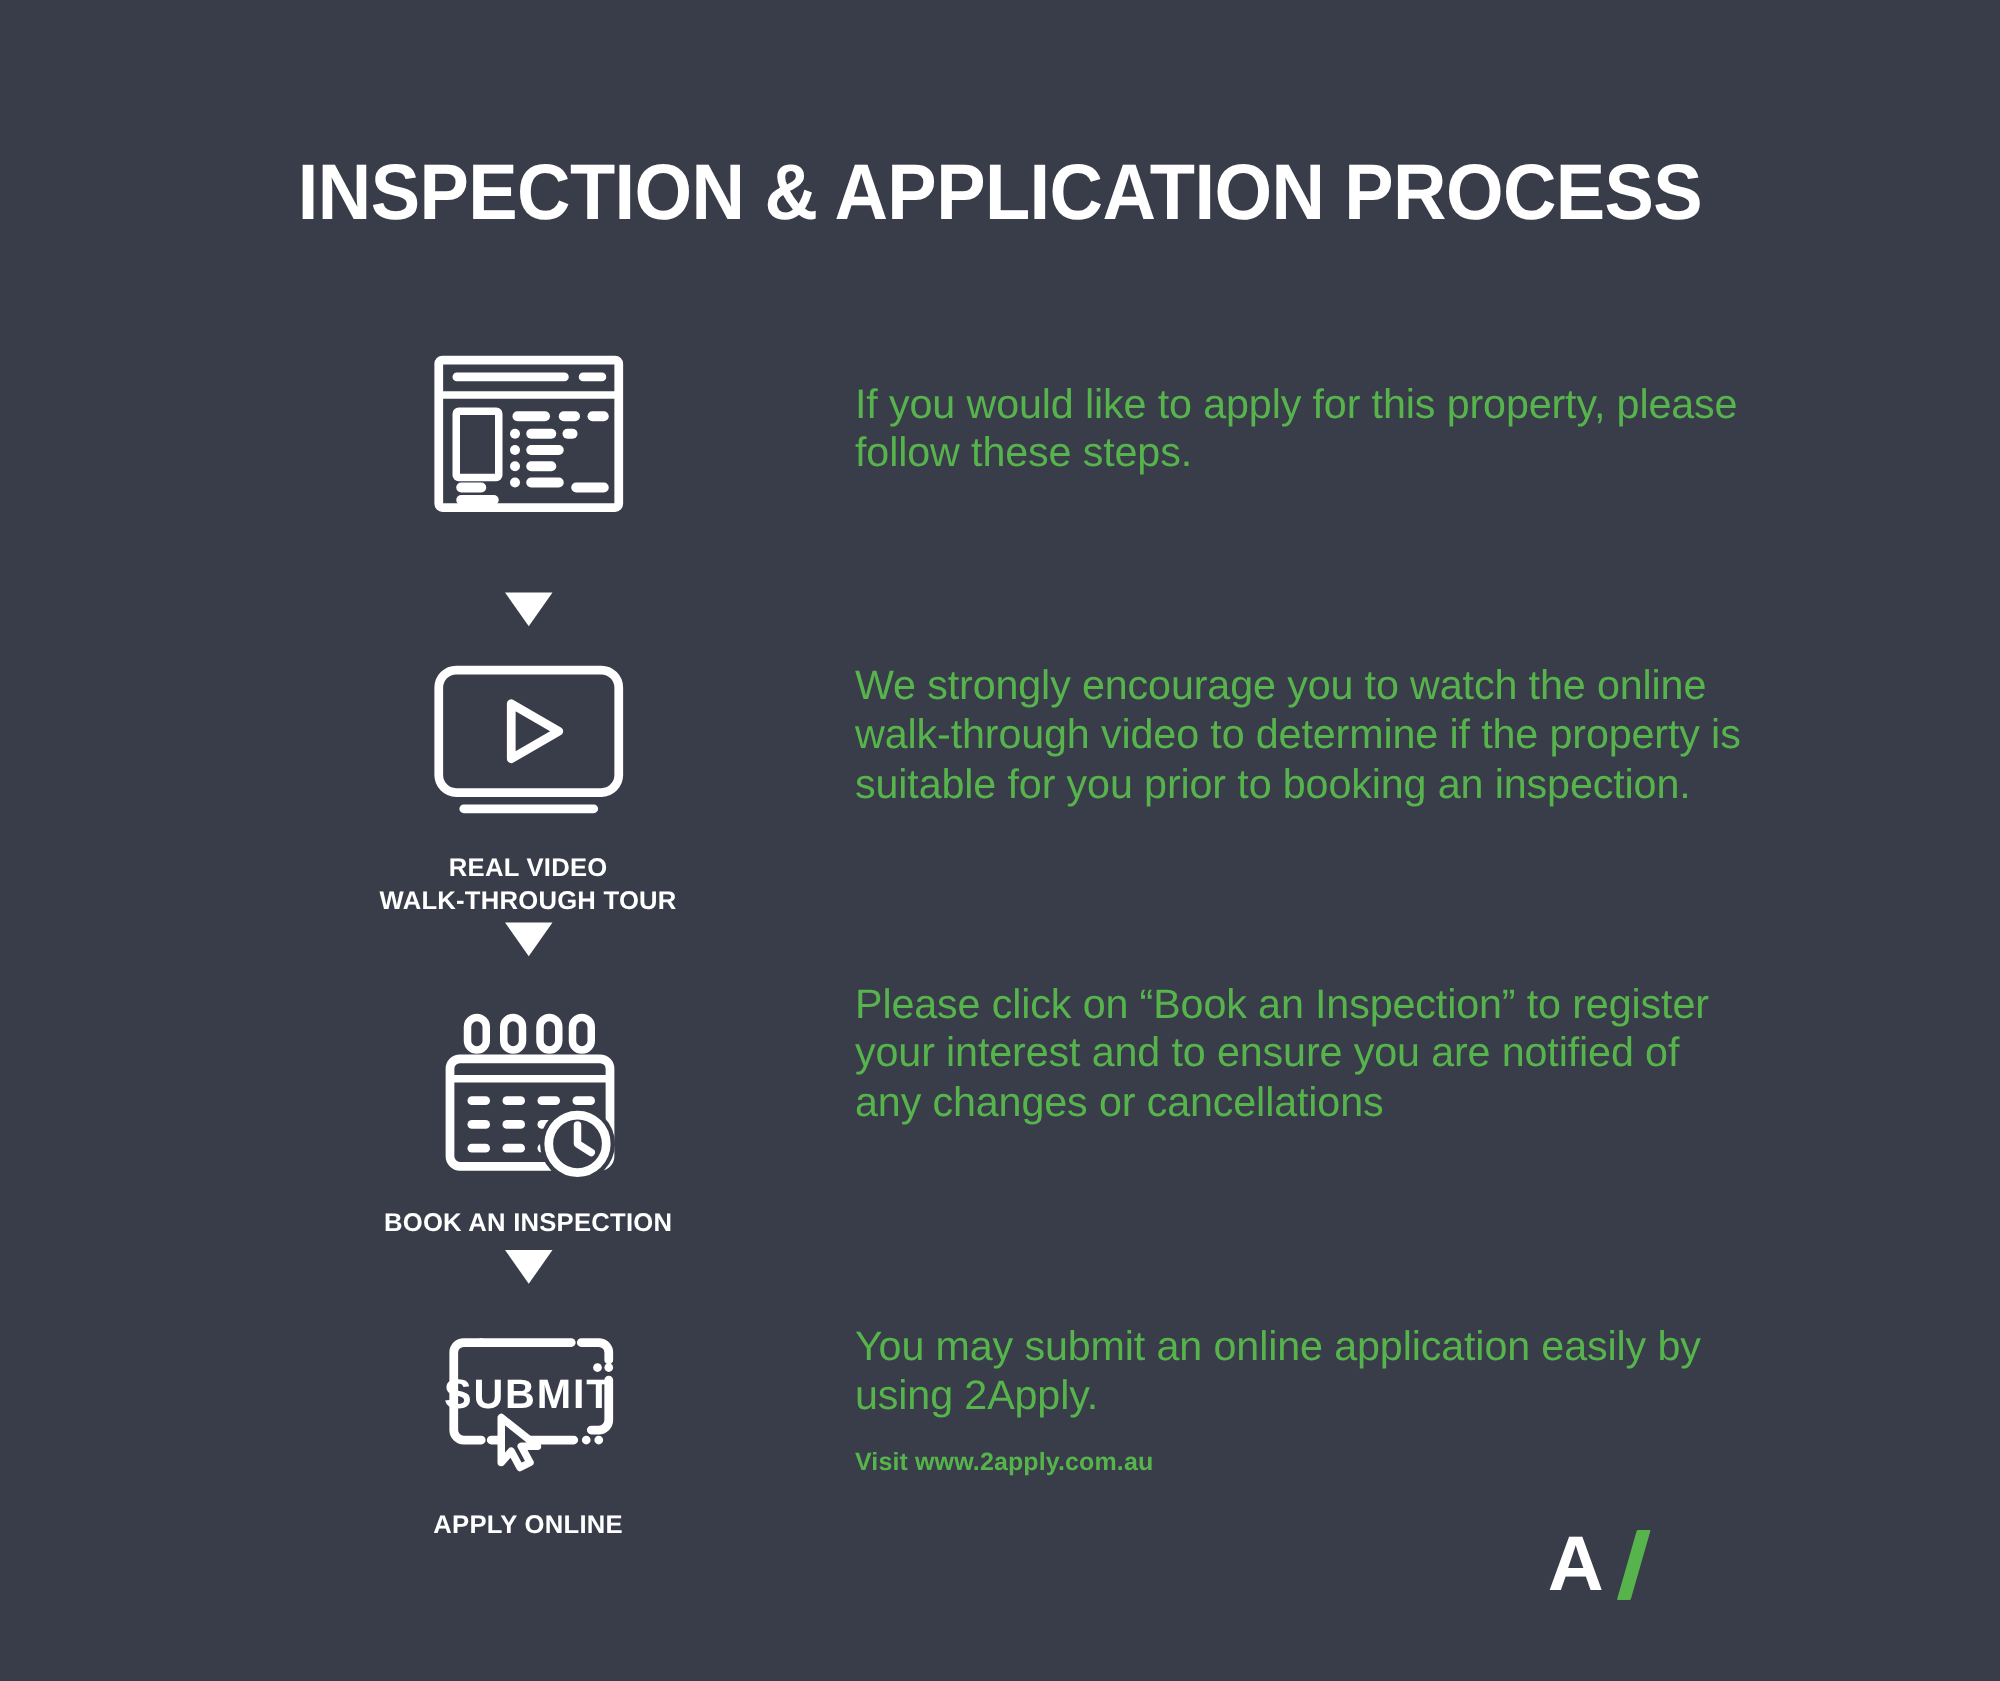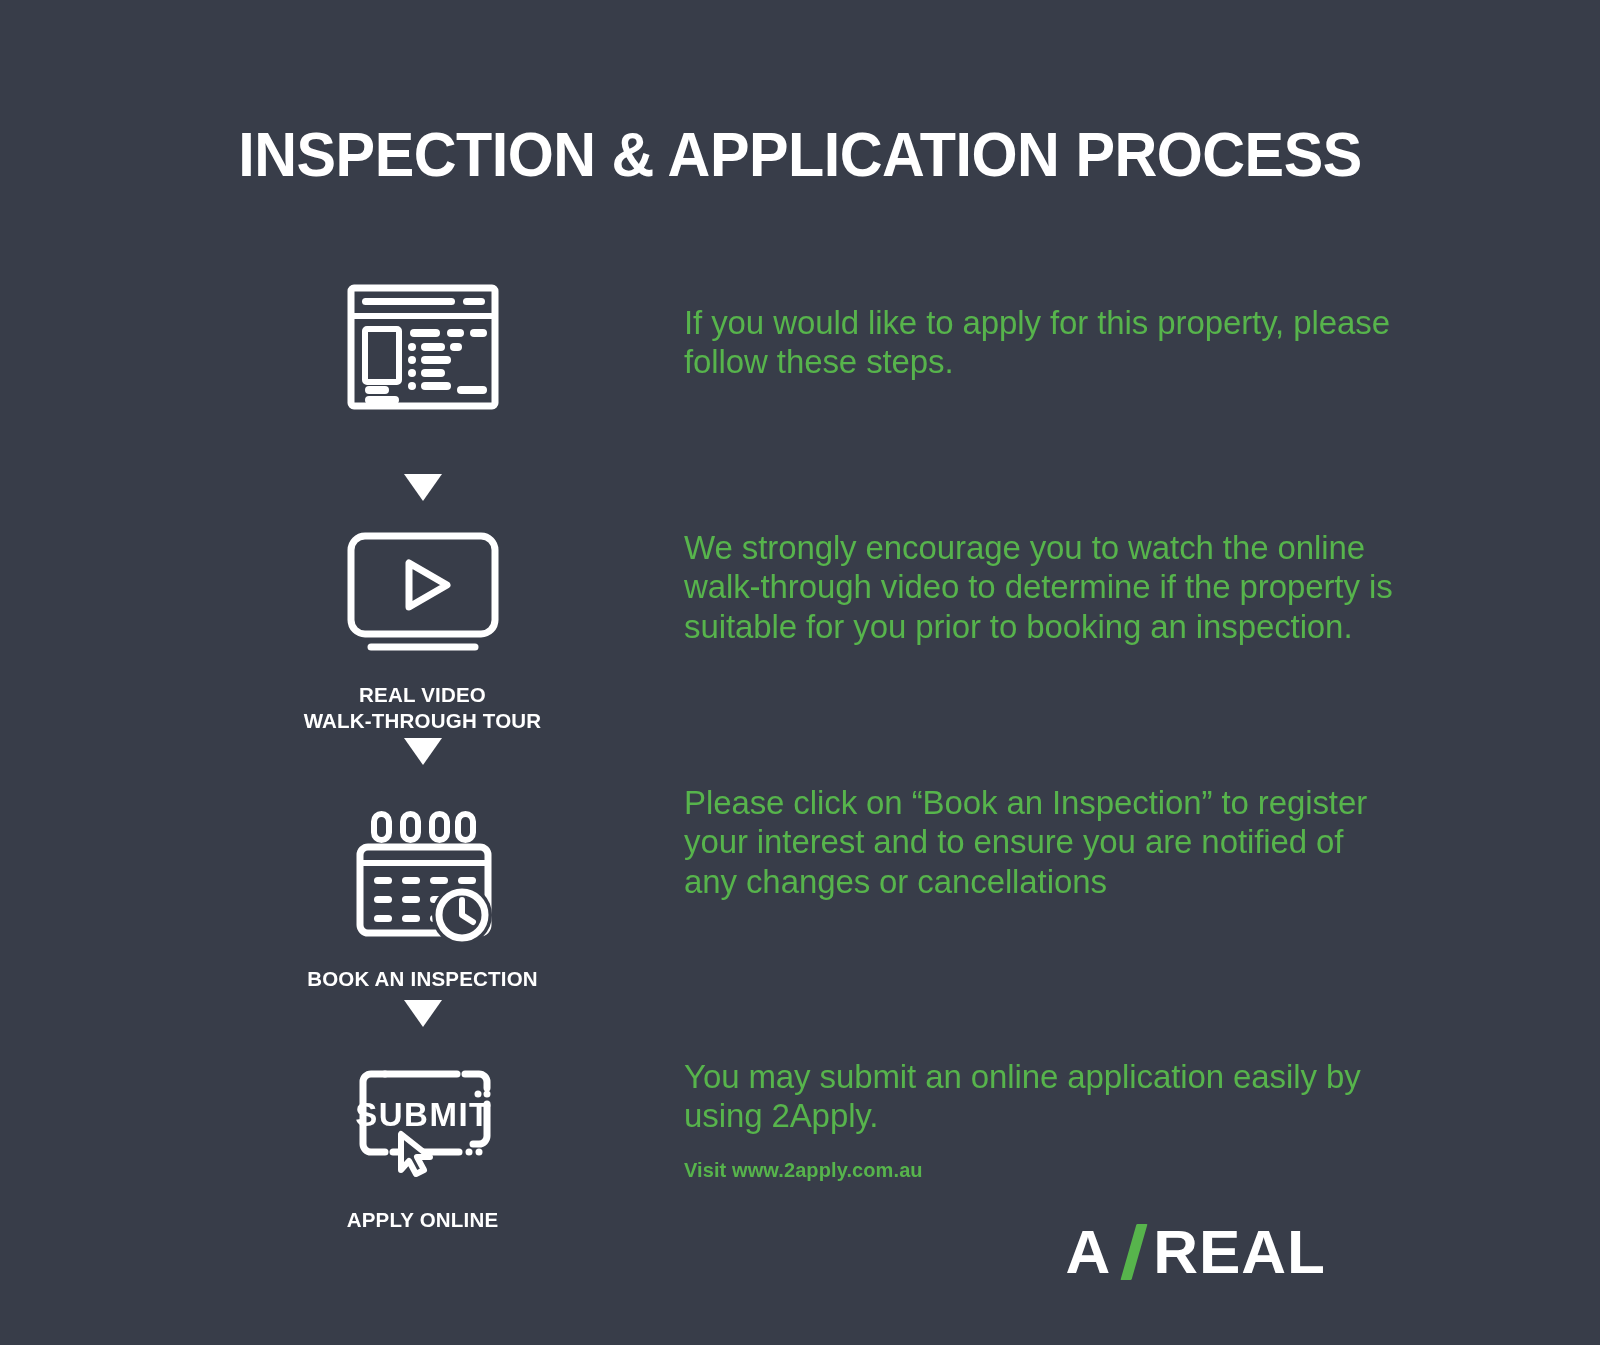"REAL" span { html: <span>REAL</span> -> none }
